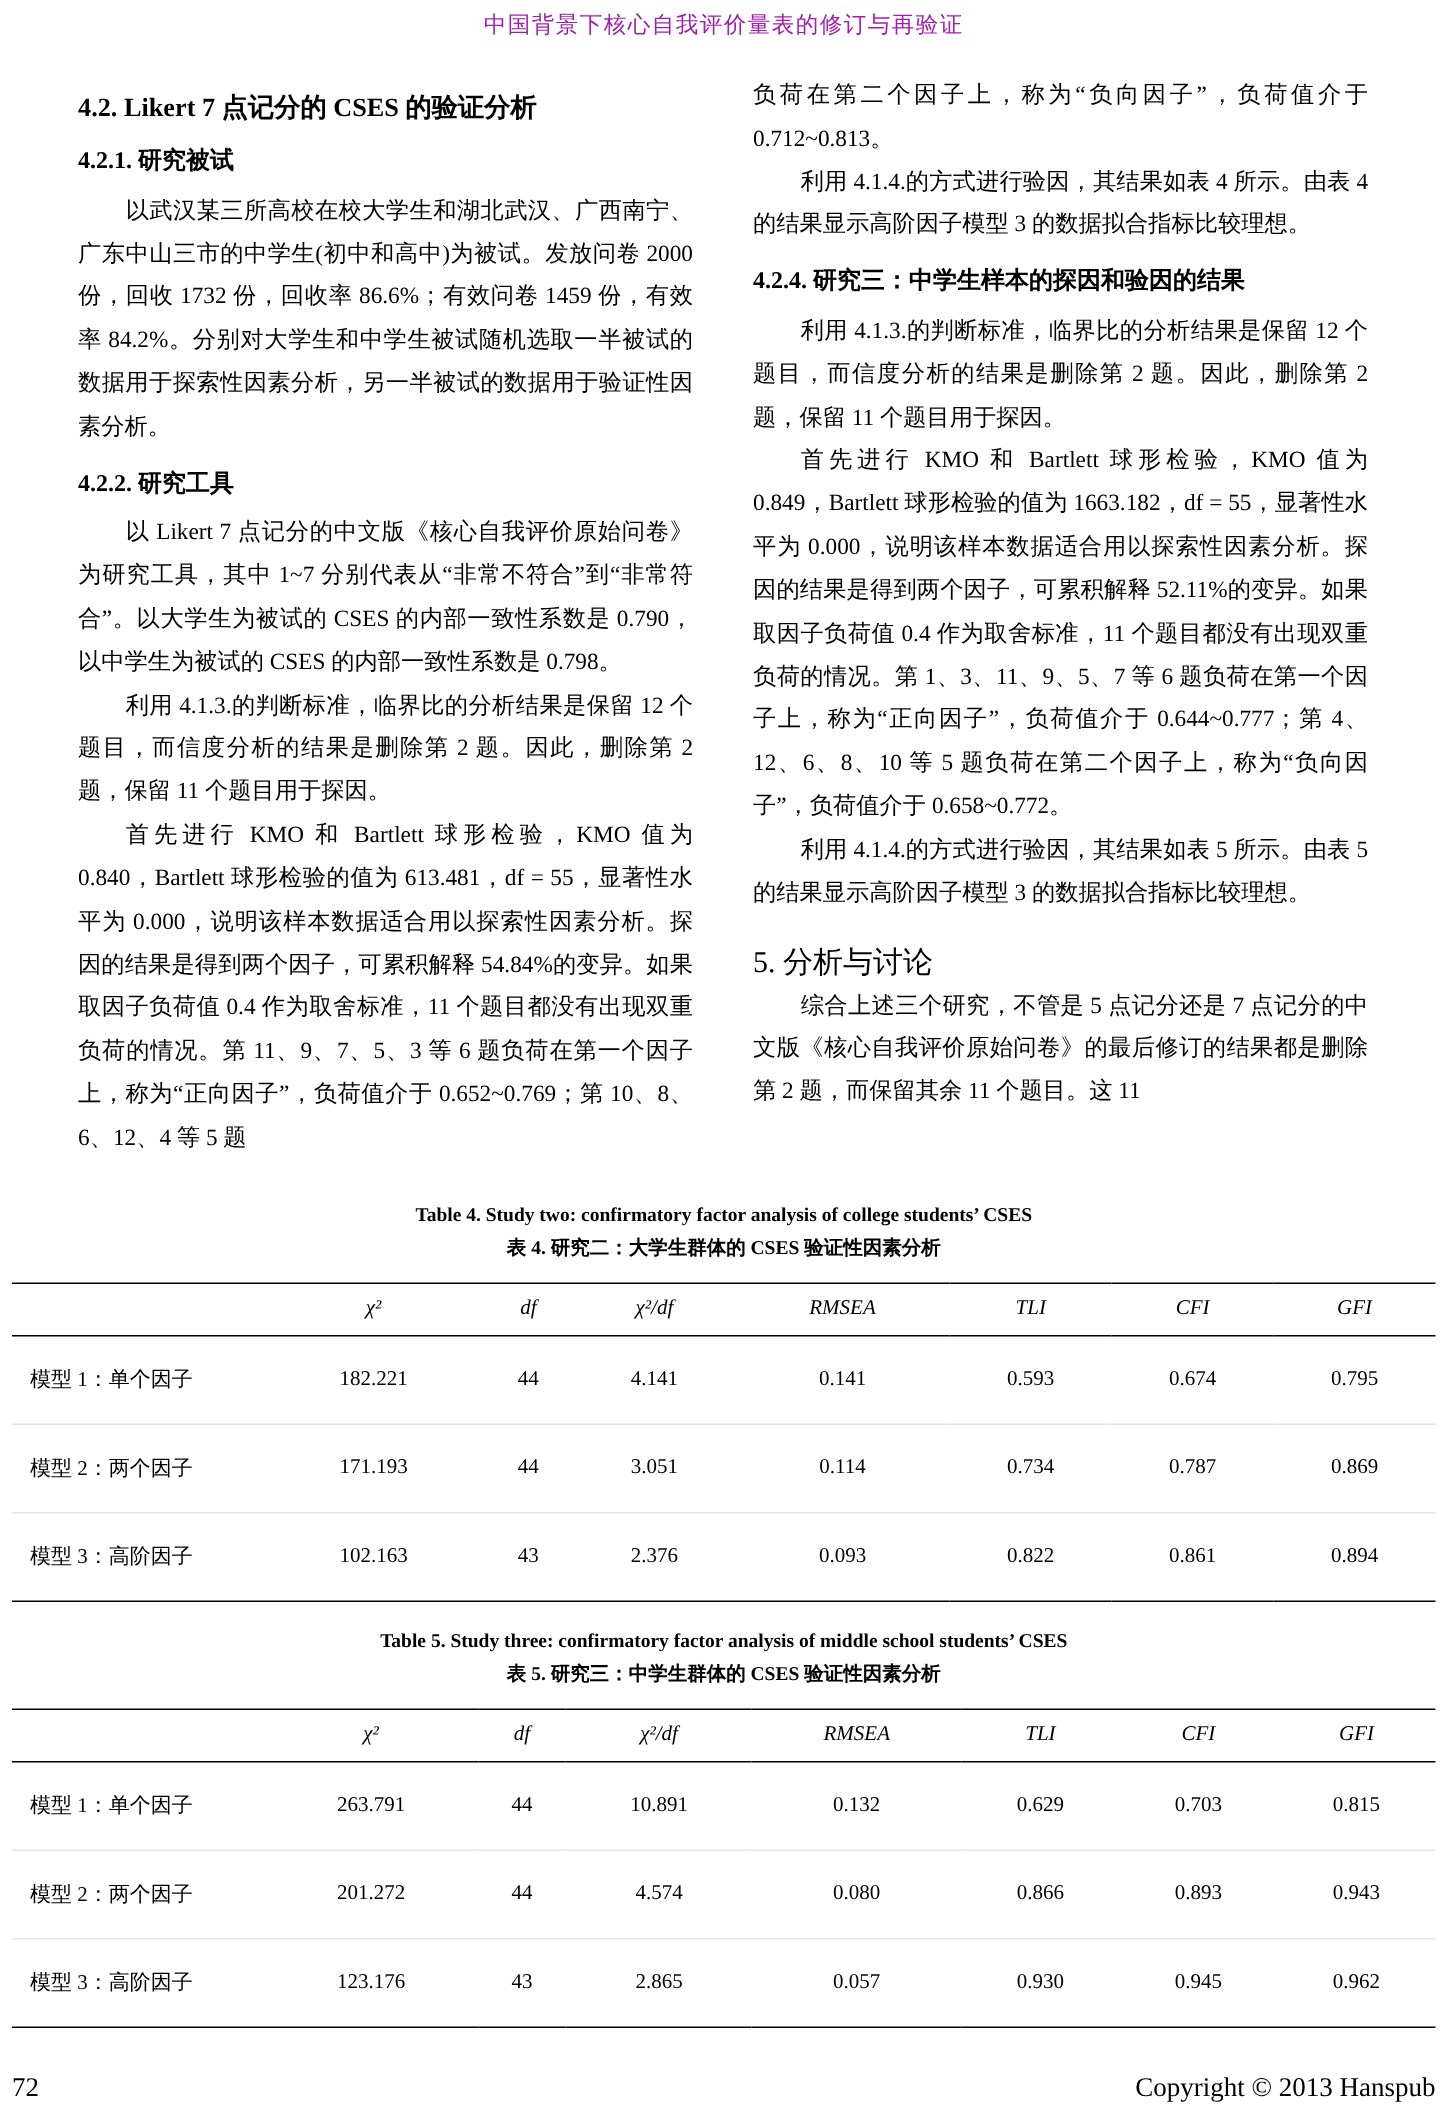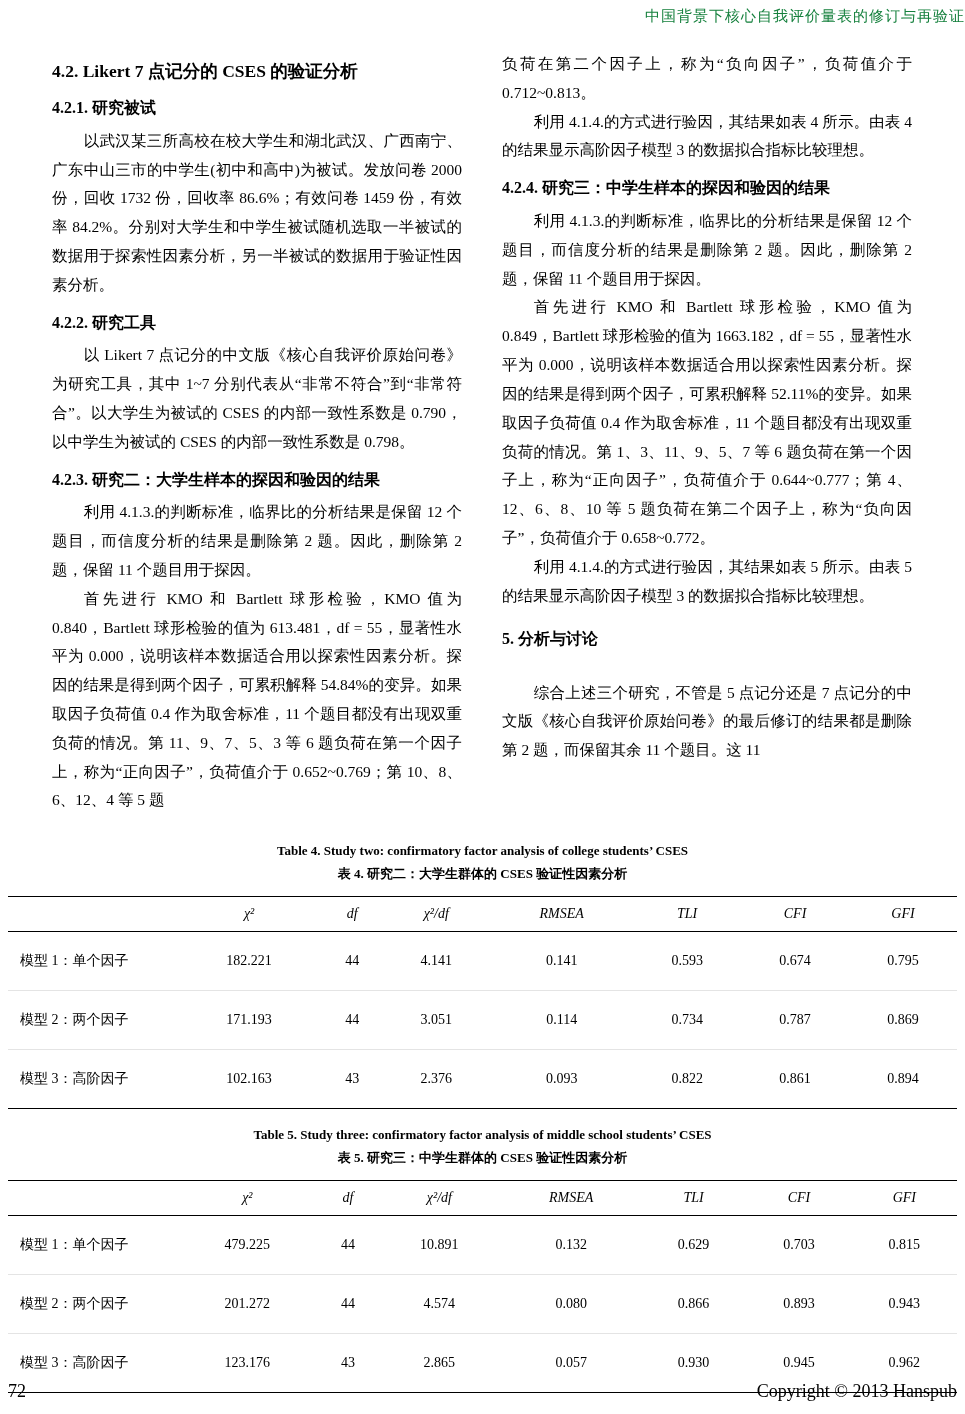"中国背景下核心自我评价量表的修订与再验证" .running-head { color: #15803d -> #a21caf; text-align: right -> center }
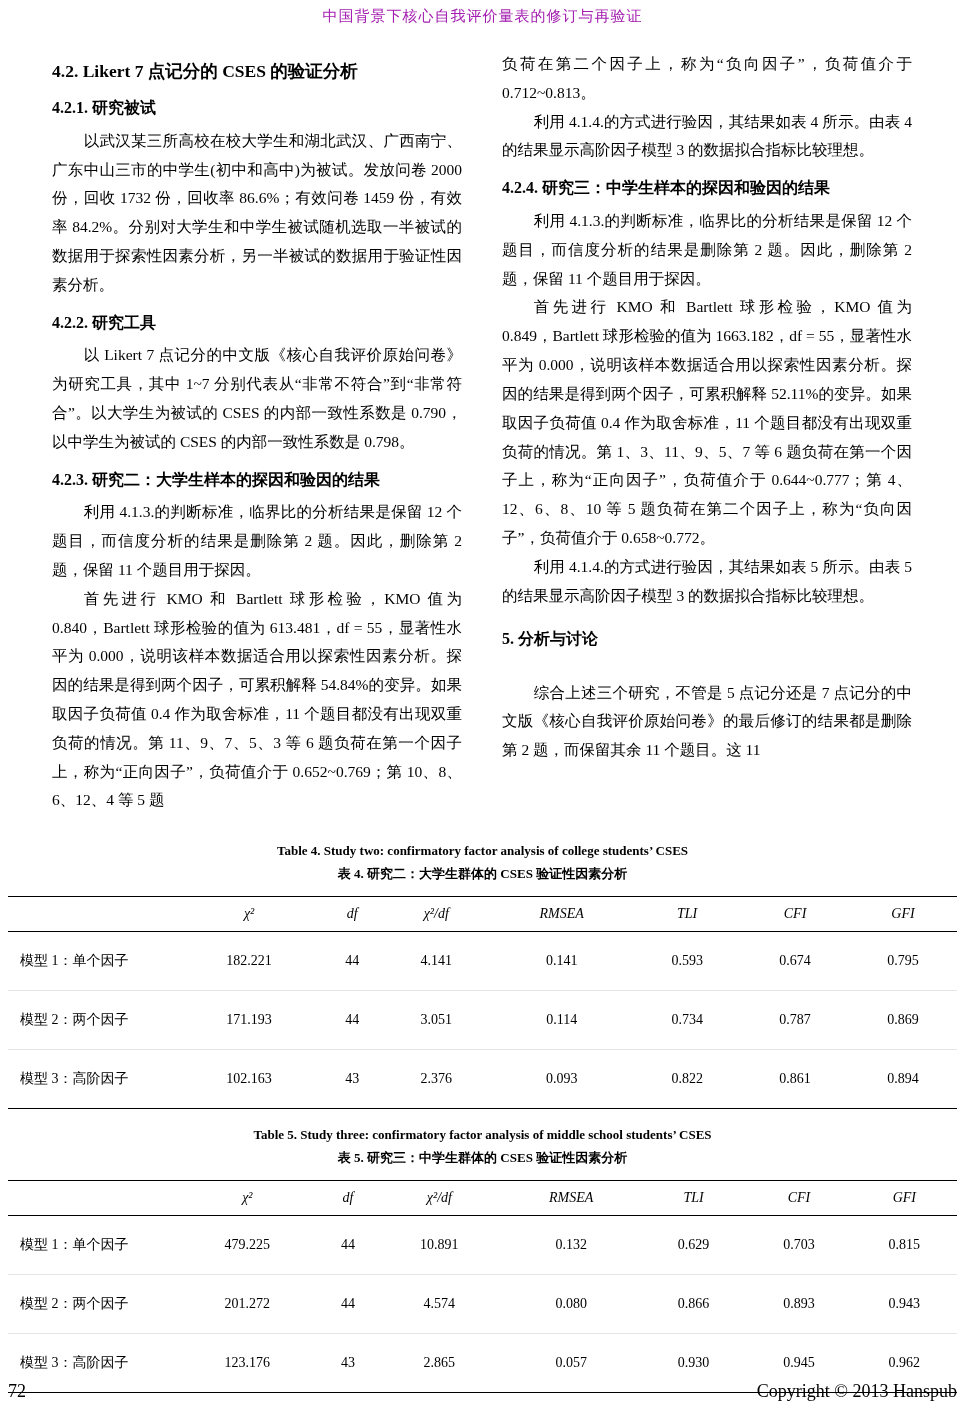"4.2.3. 研究二：大学生样本的探因和验因的结果" div.h-sub { html: <div>4.2.3. 研究二：大学生样本的探因和验因的结果</div> -> none }
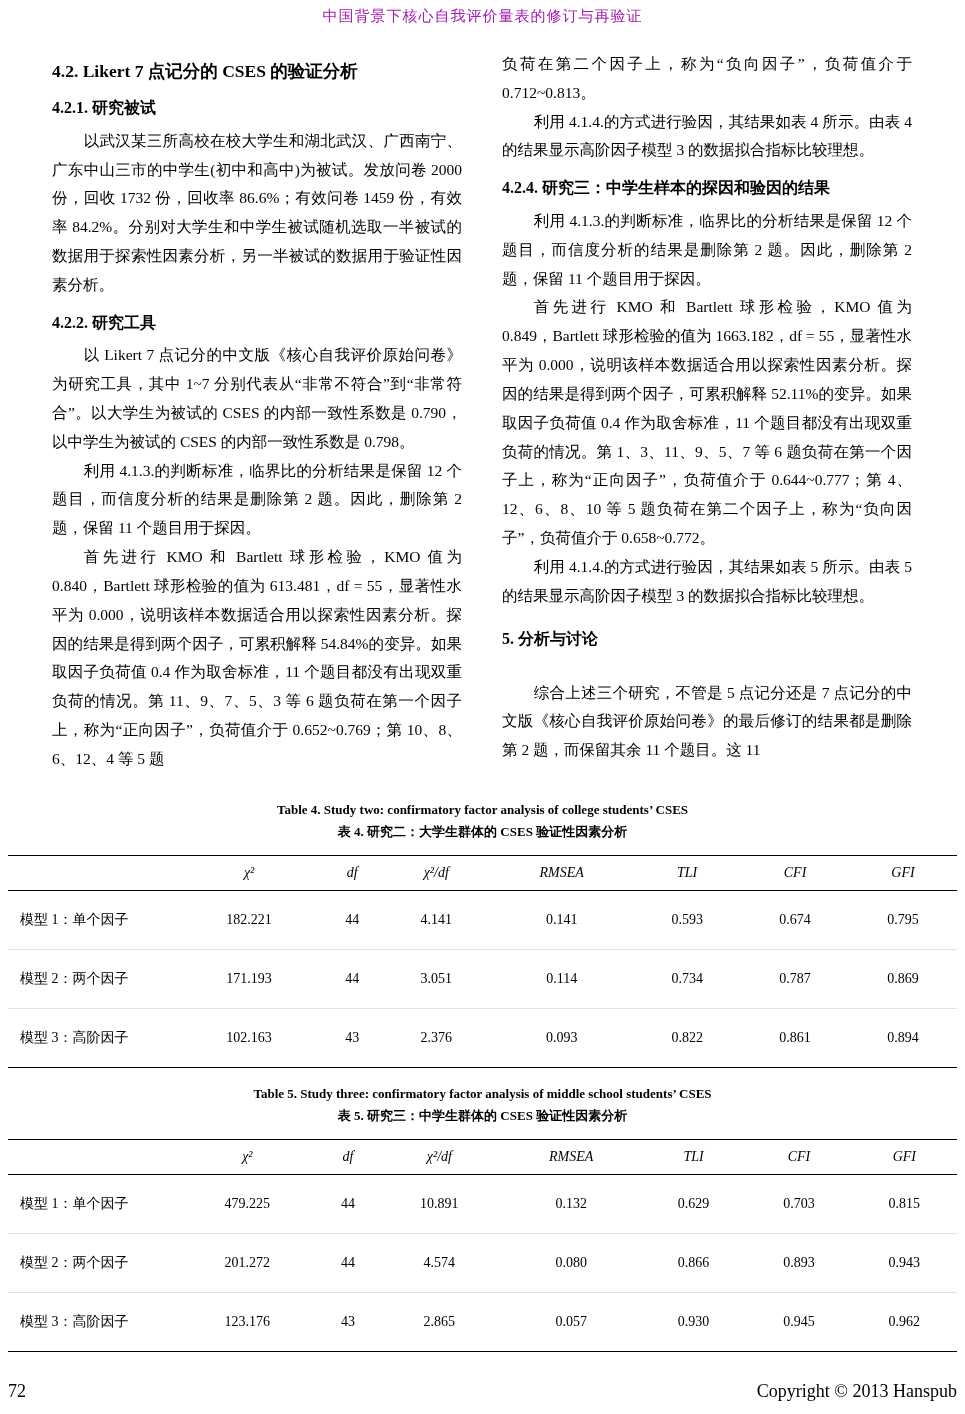"5. 分析与讨论" .h-big { font-size: 16px -> 20px; font-weight: bold -> normal; margin: 16px 0 28px -> 16px 0 0 }
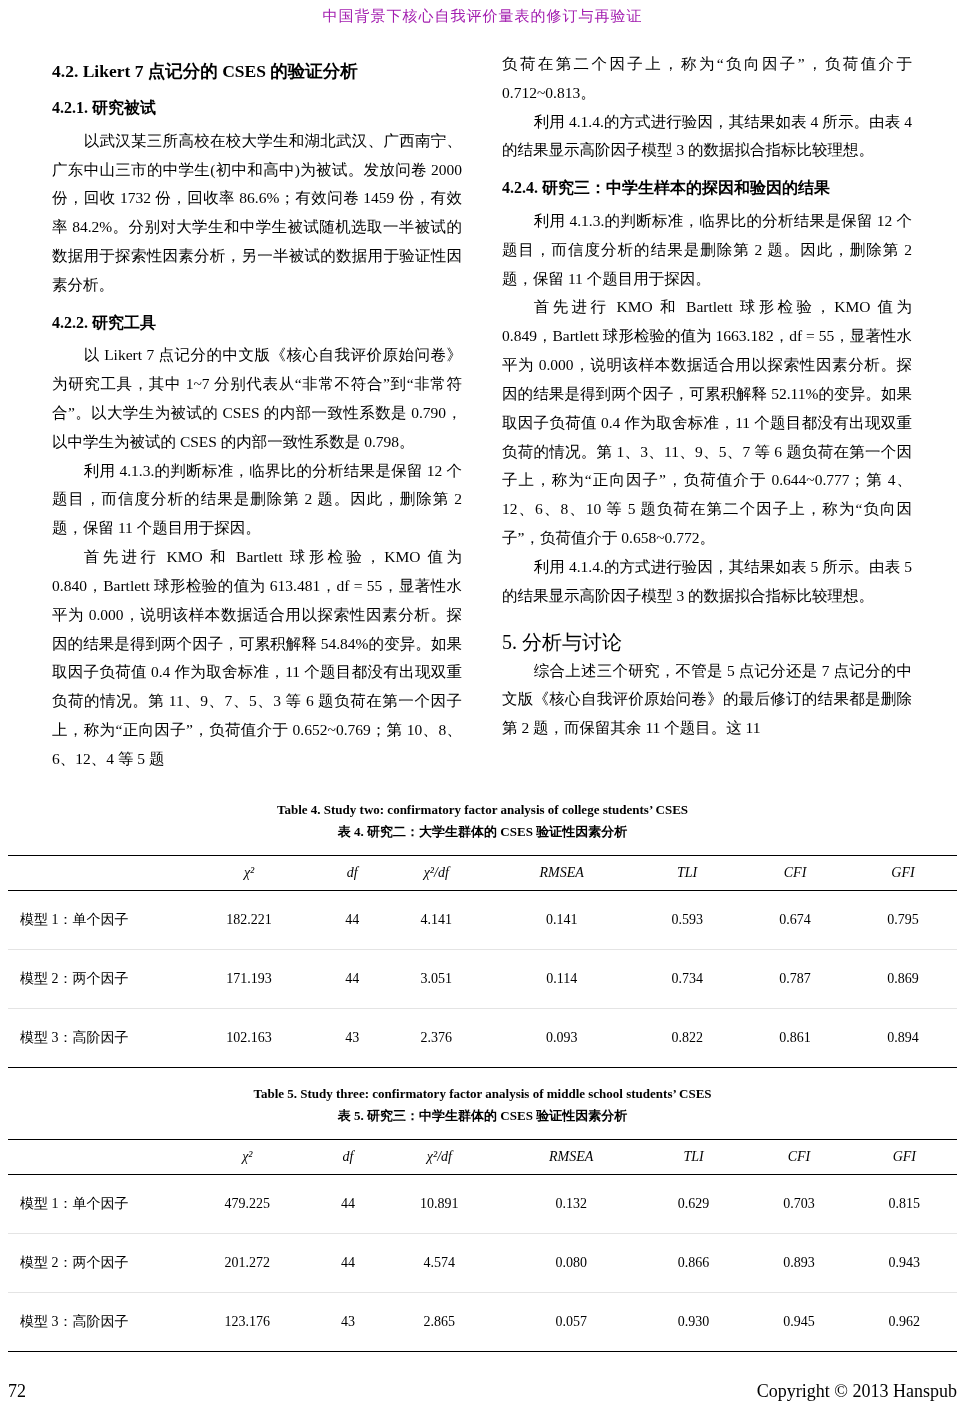"479.225" td { text: 479.225 -> 263.791 }
